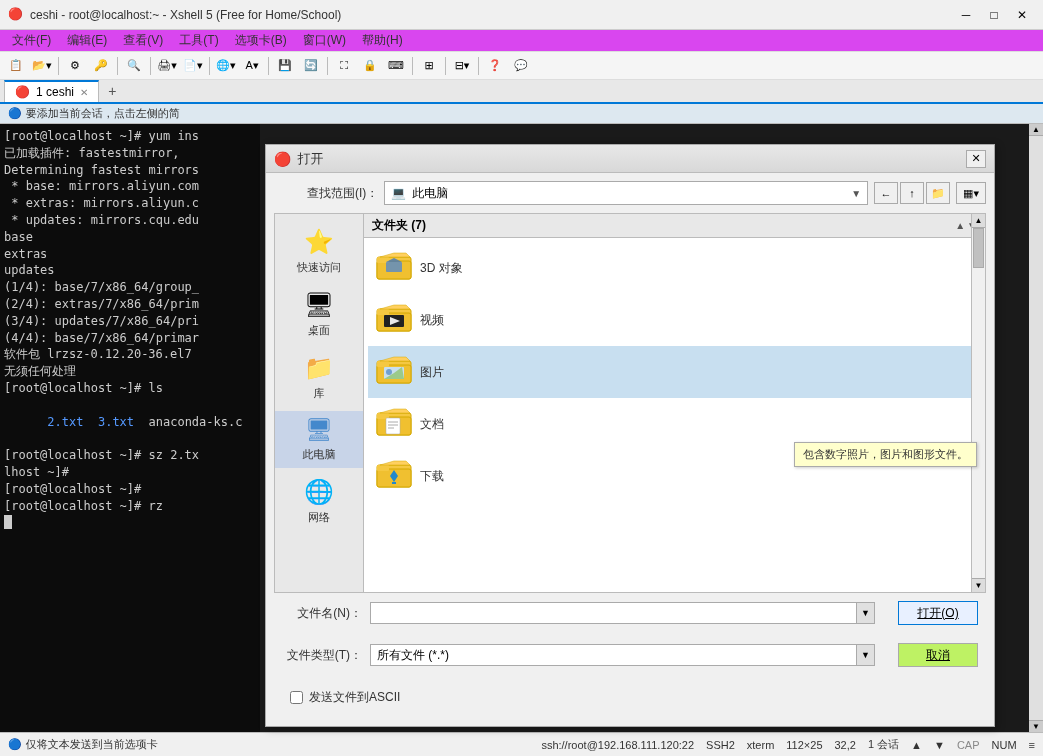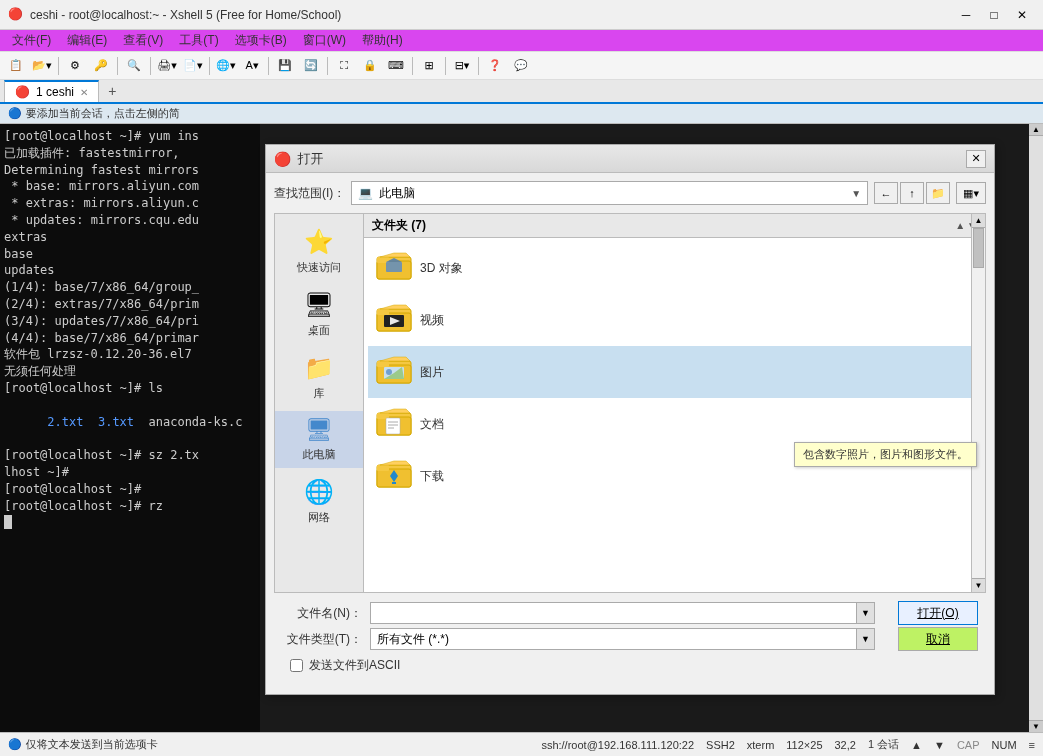"查找范围(I)：" .dialog-location { margin-left: none -> 33px }
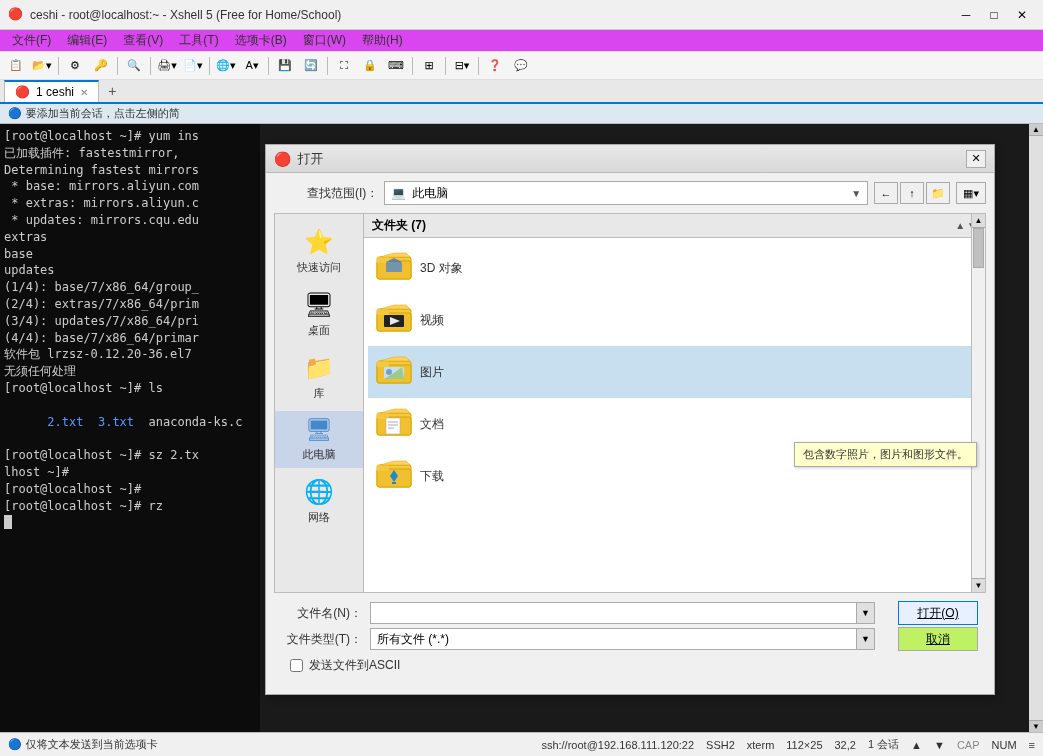"extras" div.line { order: before "base" -> after "base" }
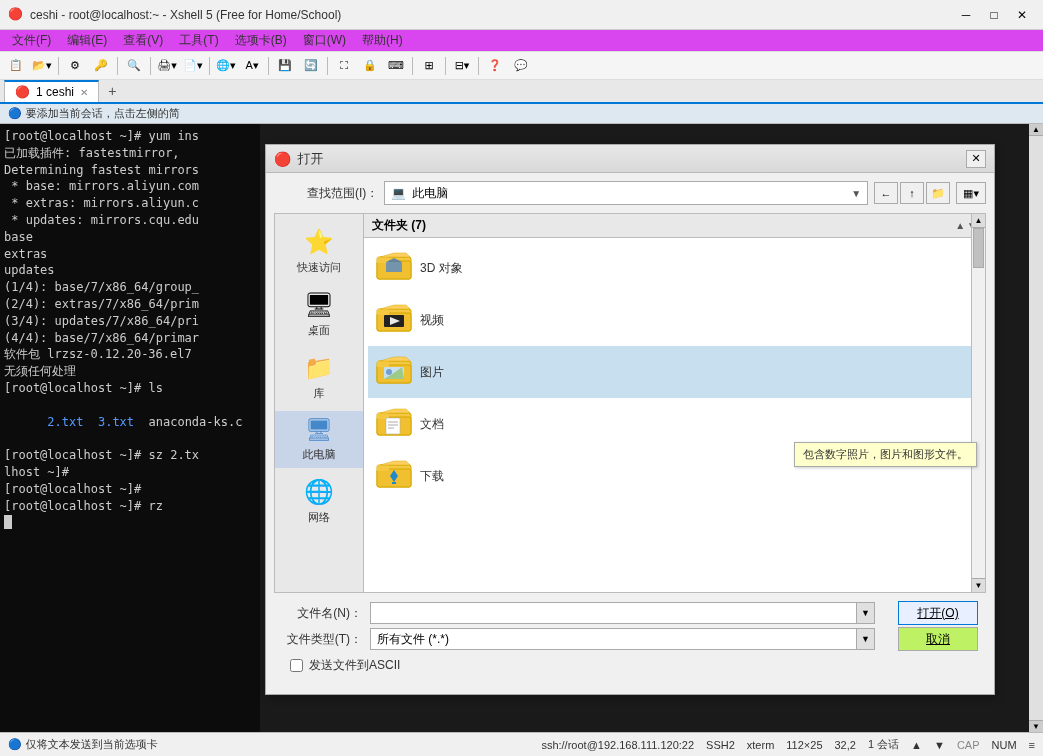"文件名(N)：" .dialog-bottom { gap: 2px -> 18px }
